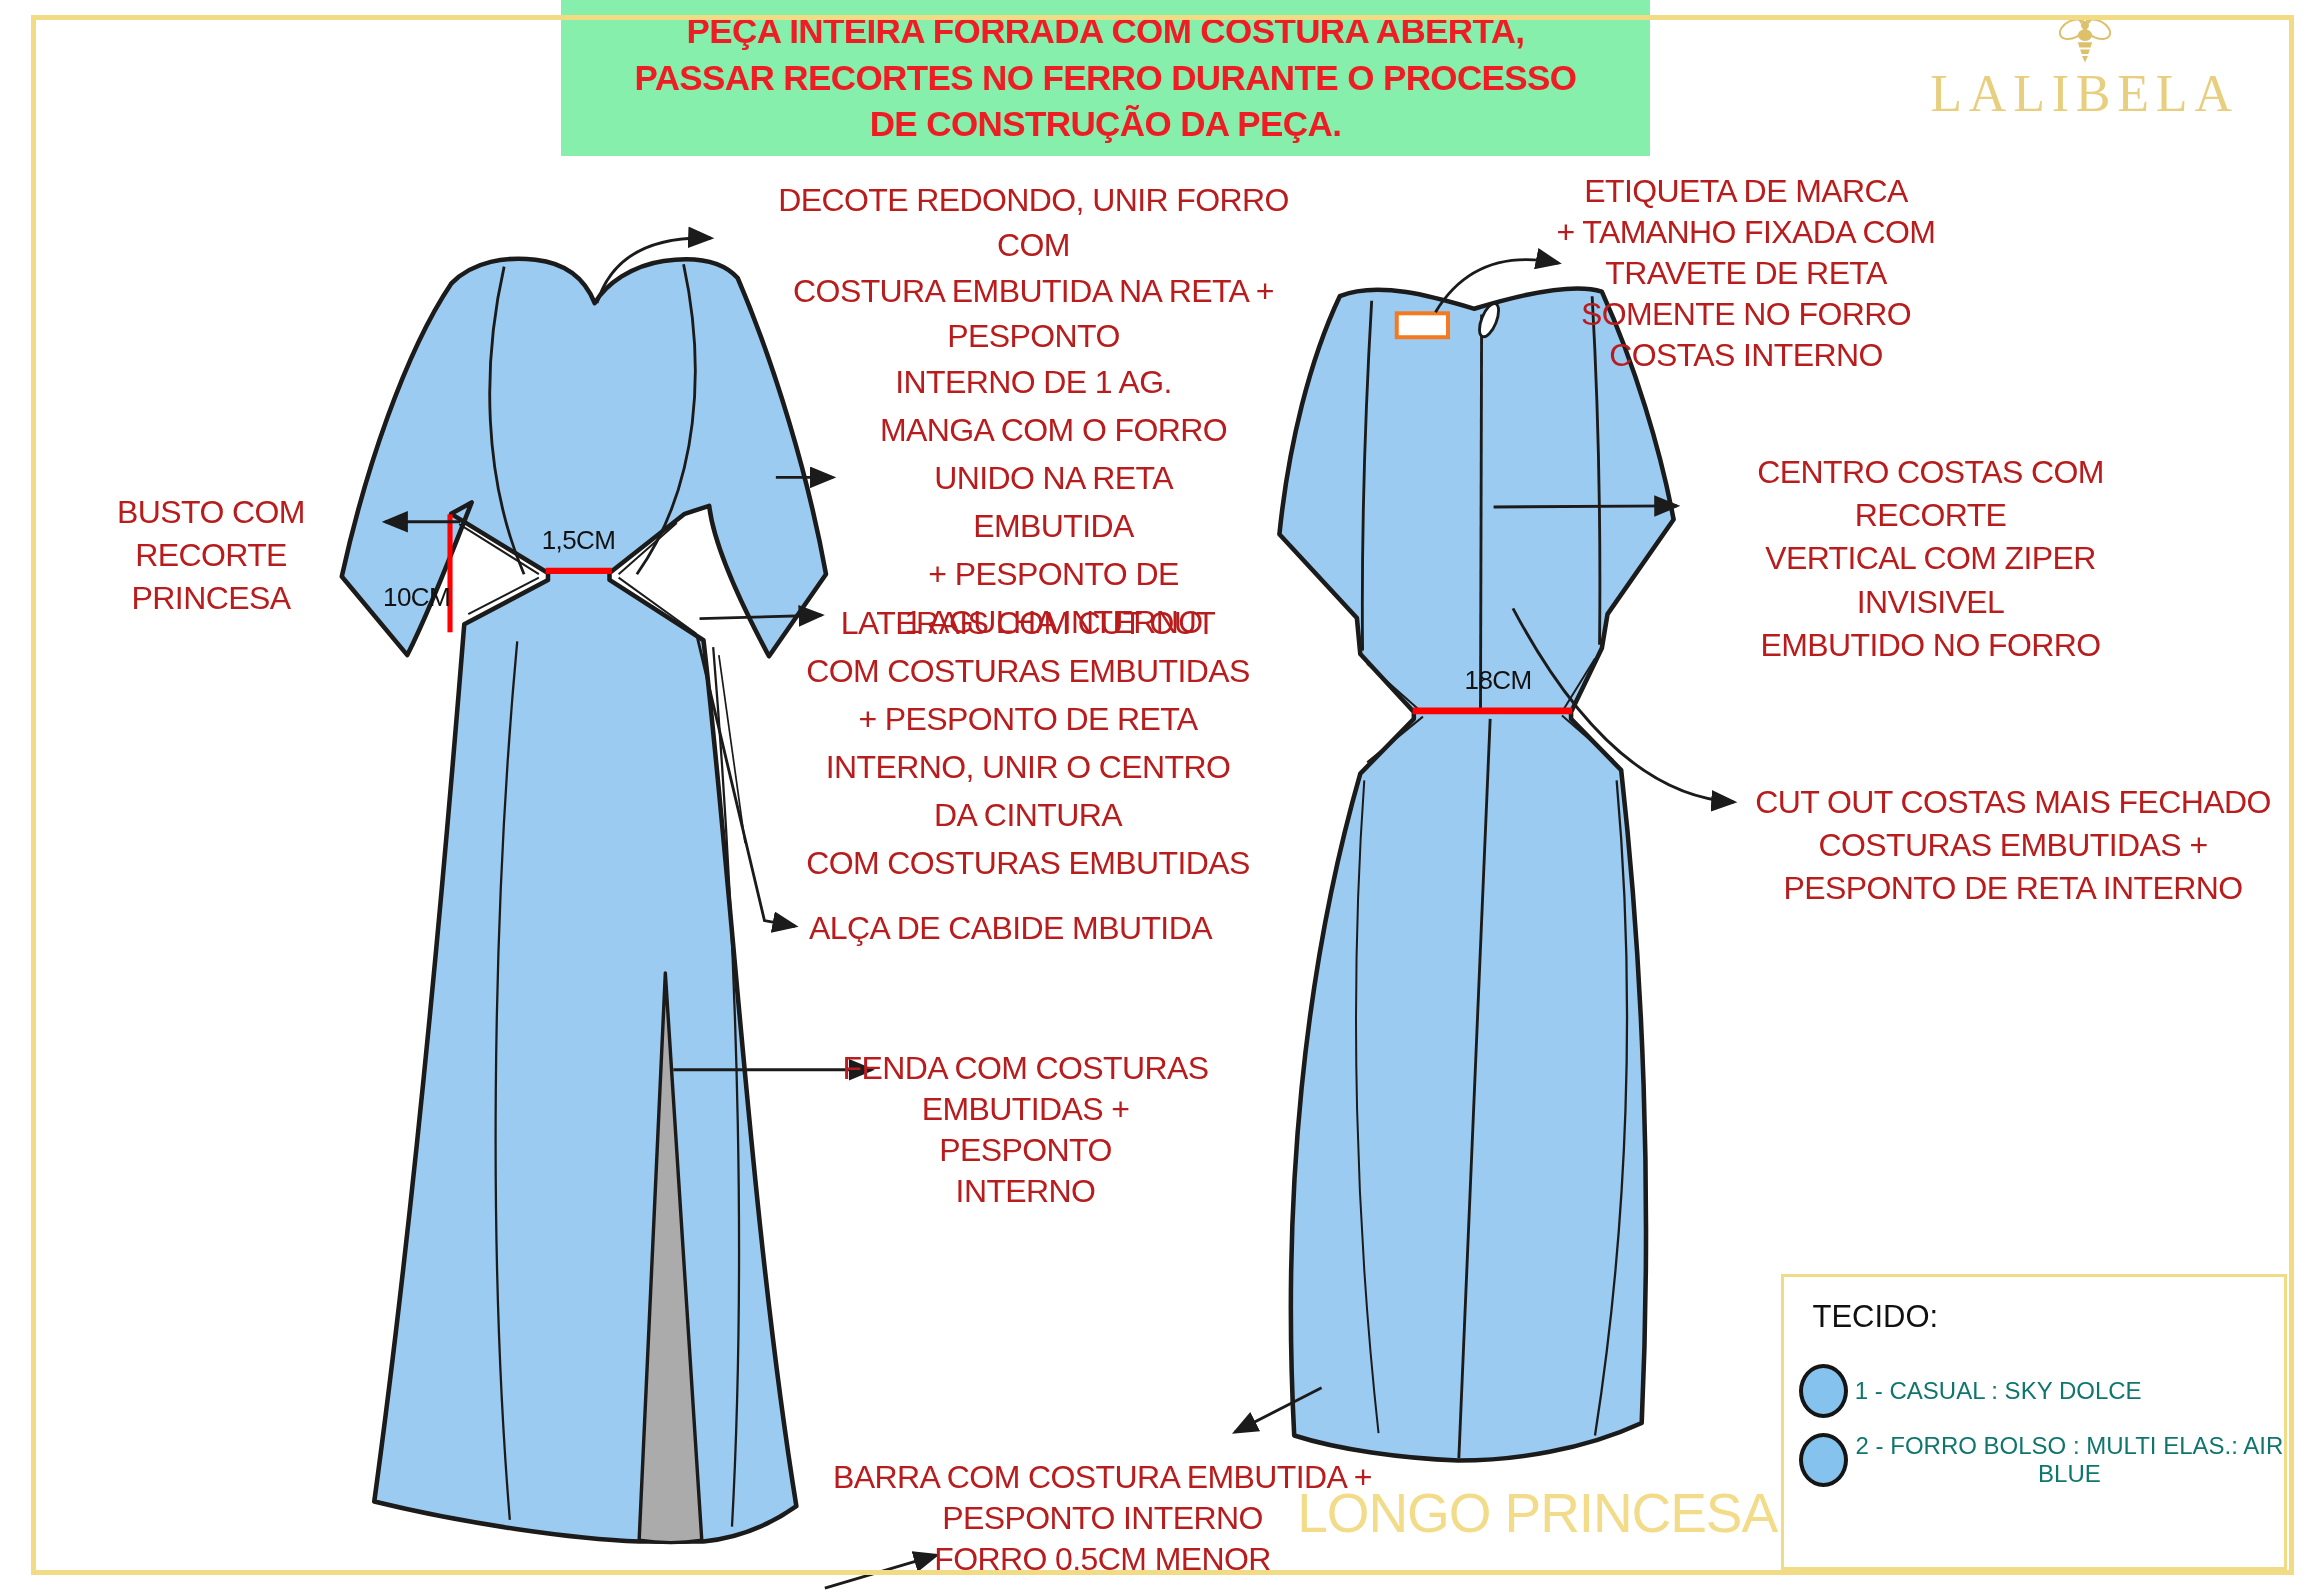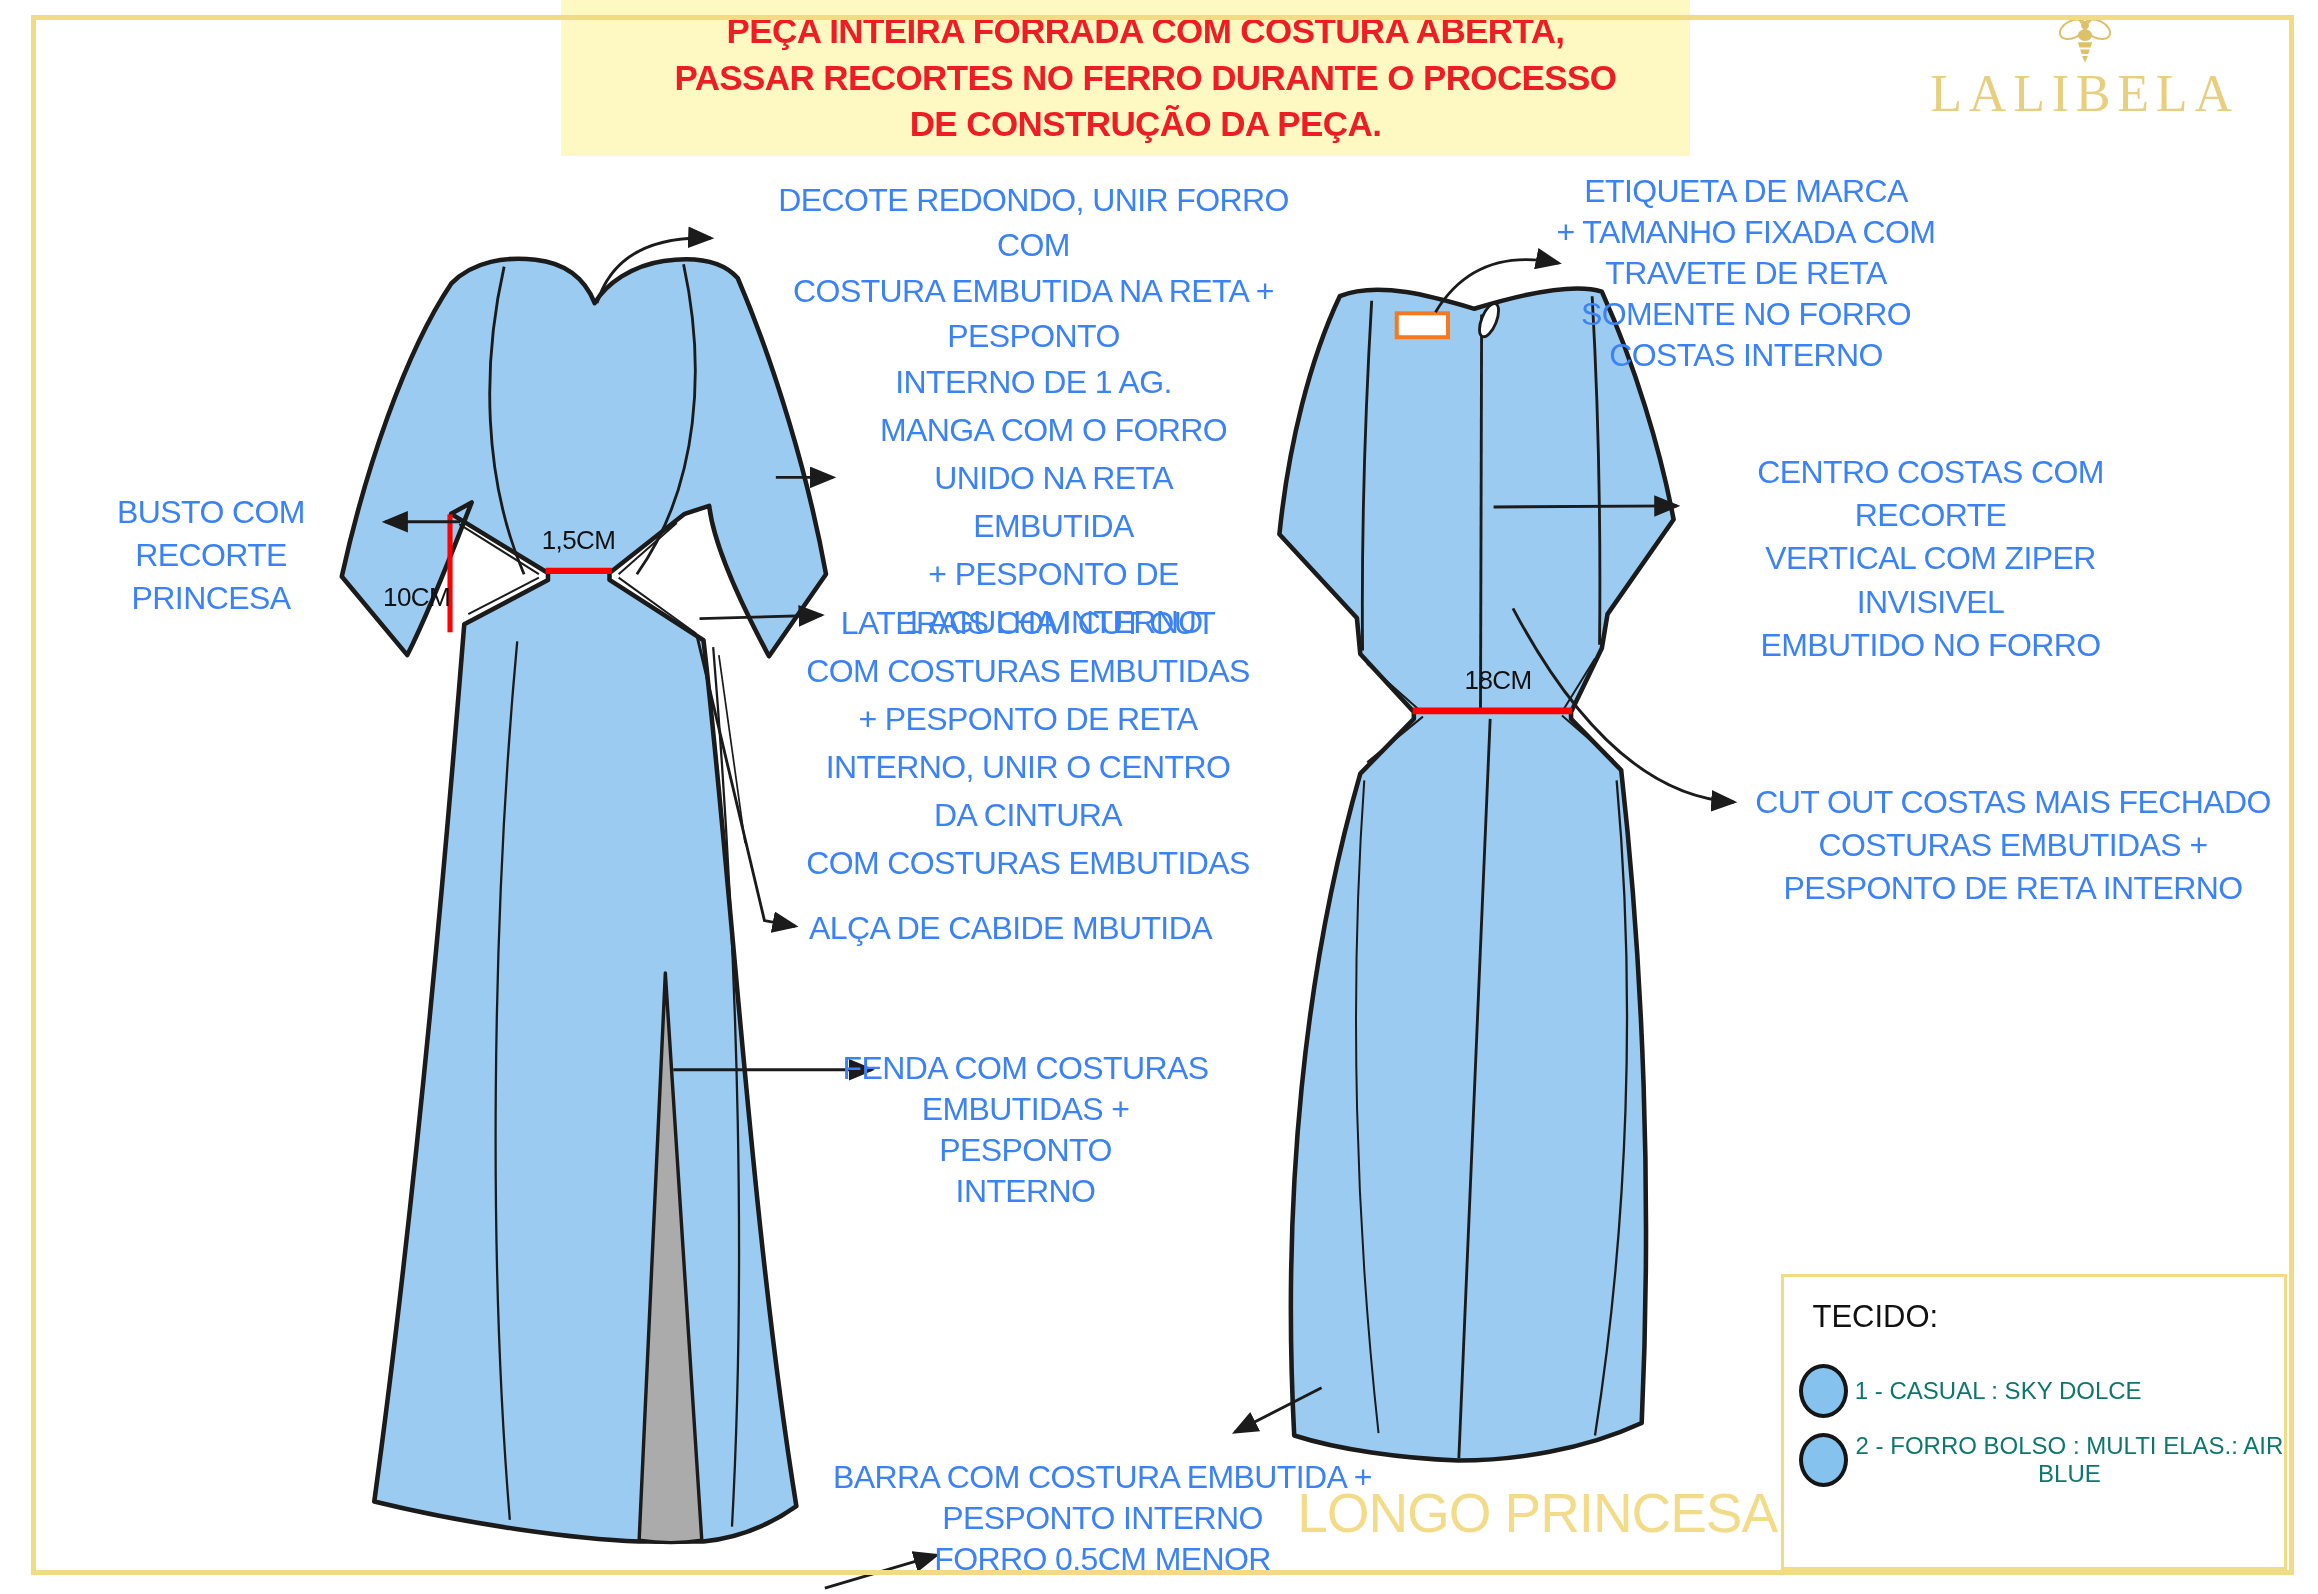"PEÇA INTEIRA FORRADA COM COSTURA" .banner { background: #fef9c3 -> #86efac; padding-left: 40px -> none }
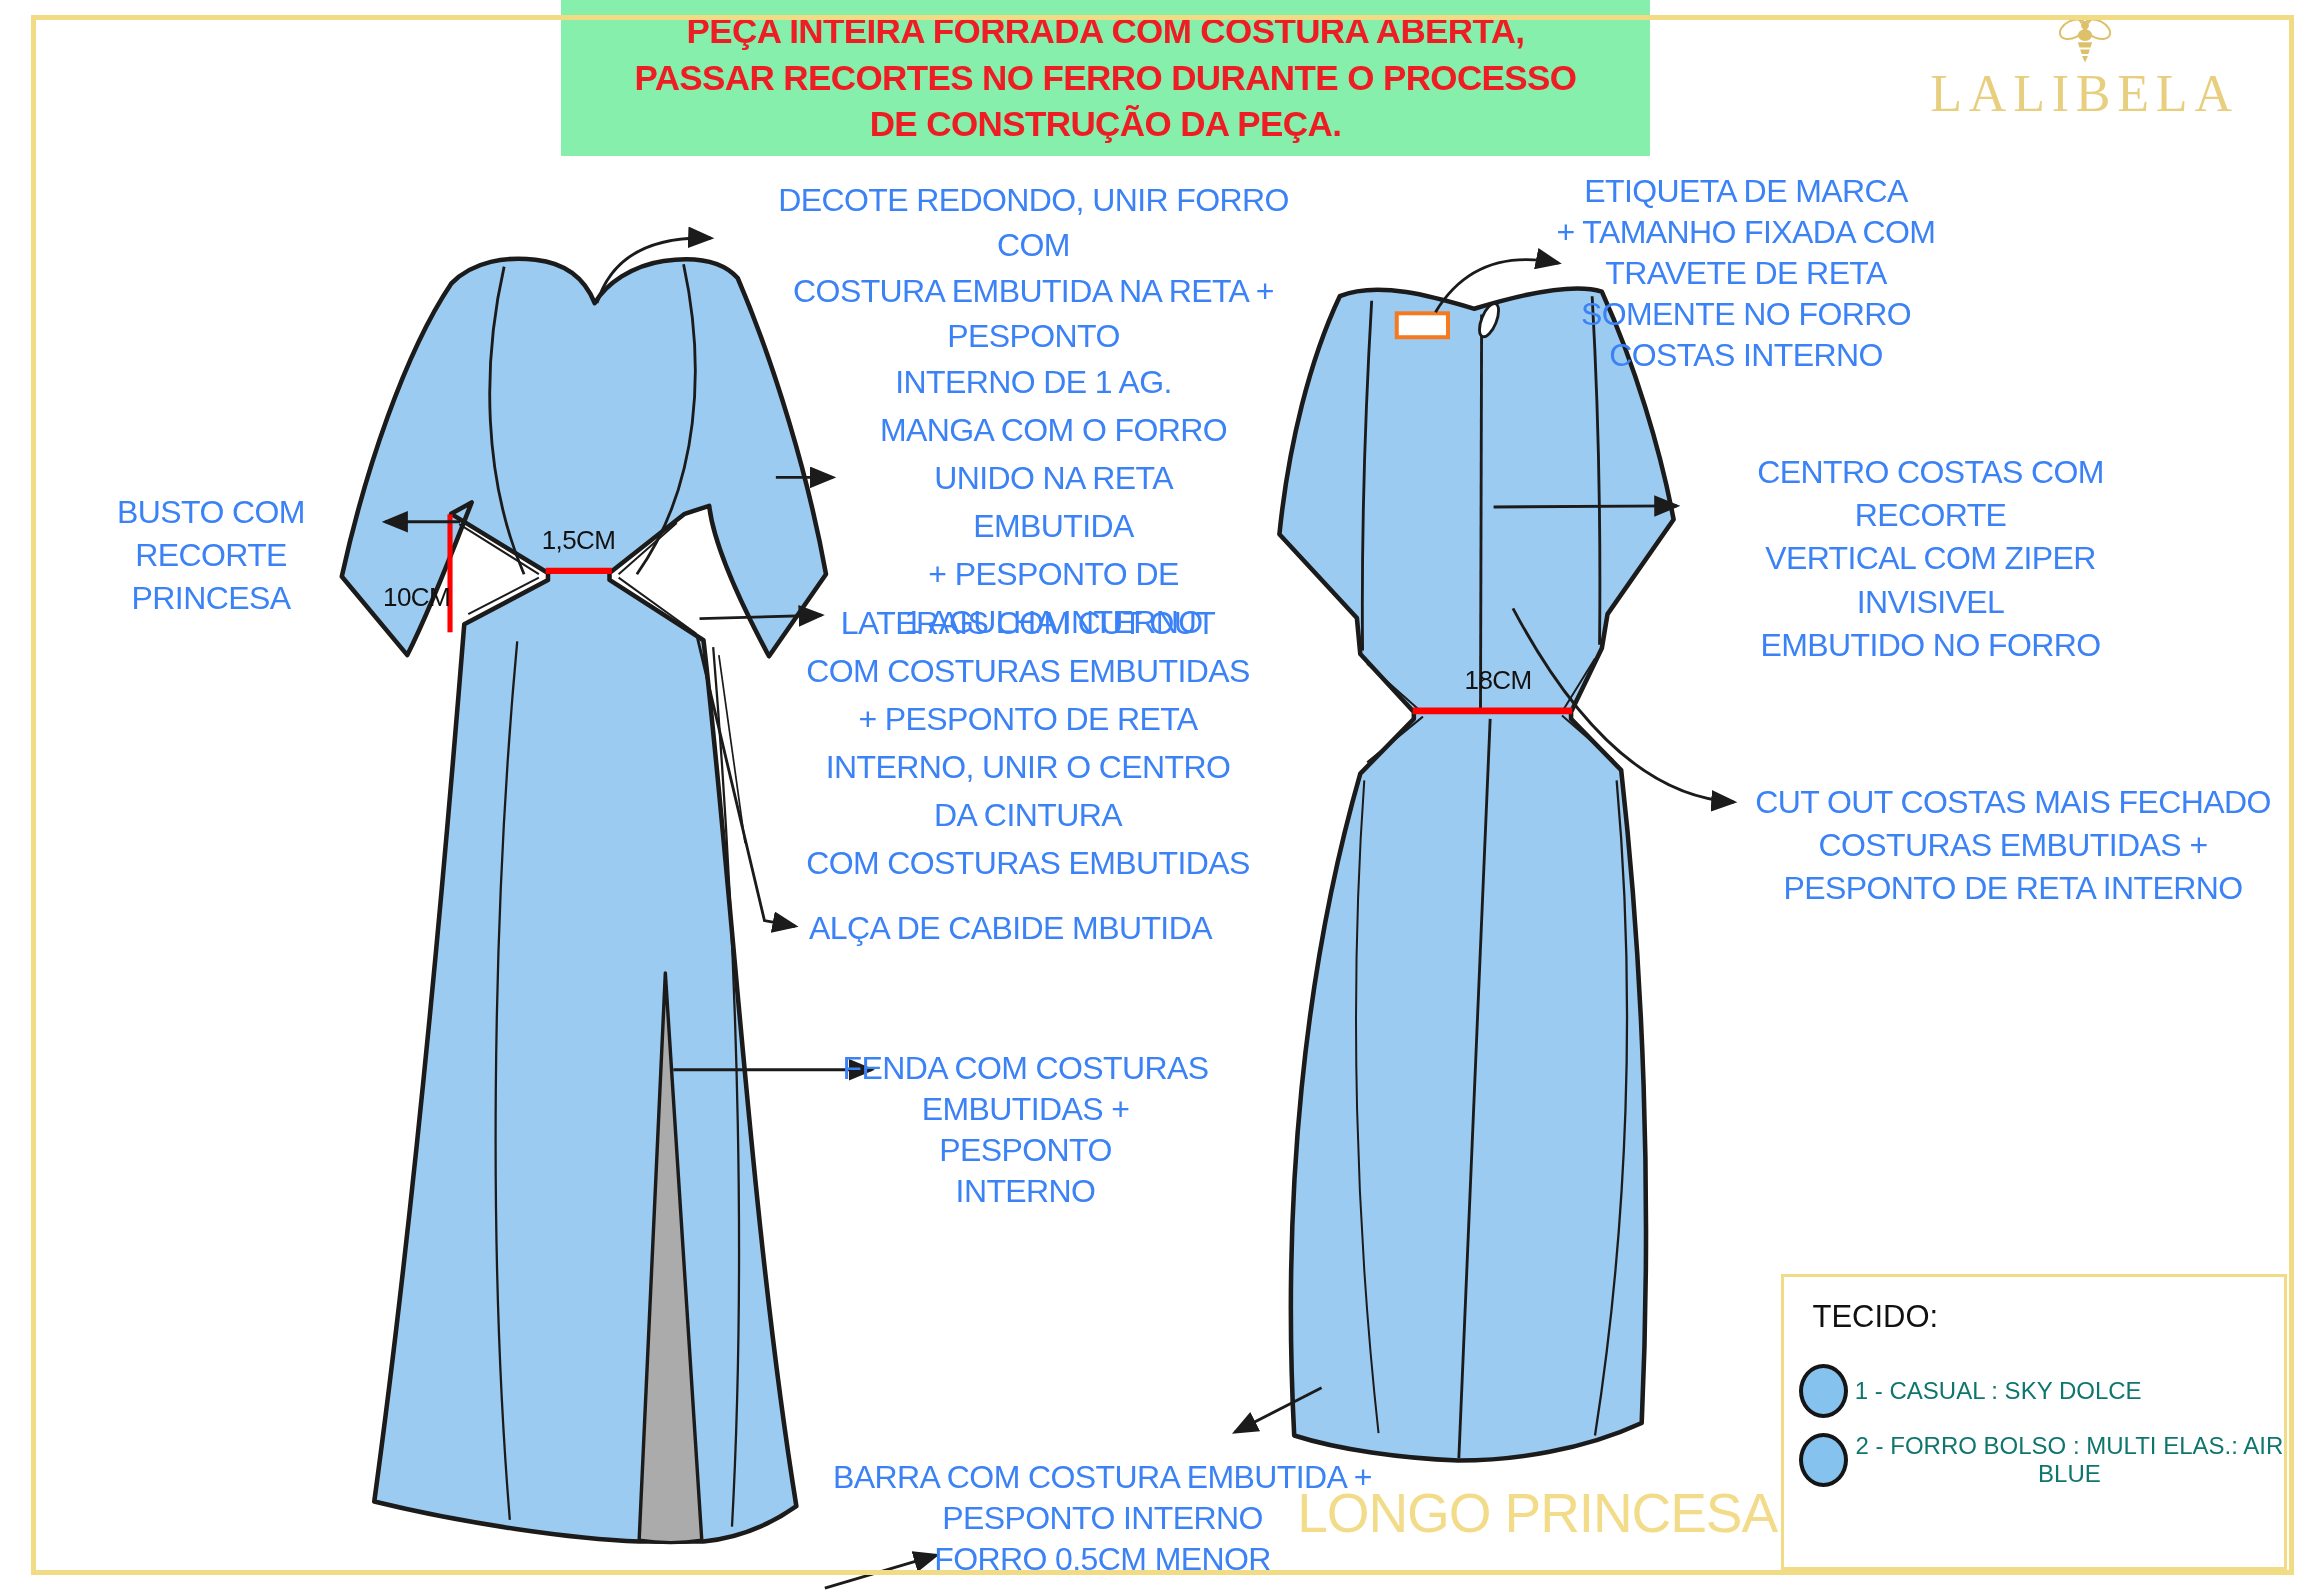"DECOTE REDONDO, UNIR FORRO COM" .ann { color: #3b82f6 -> #b91c1c }
